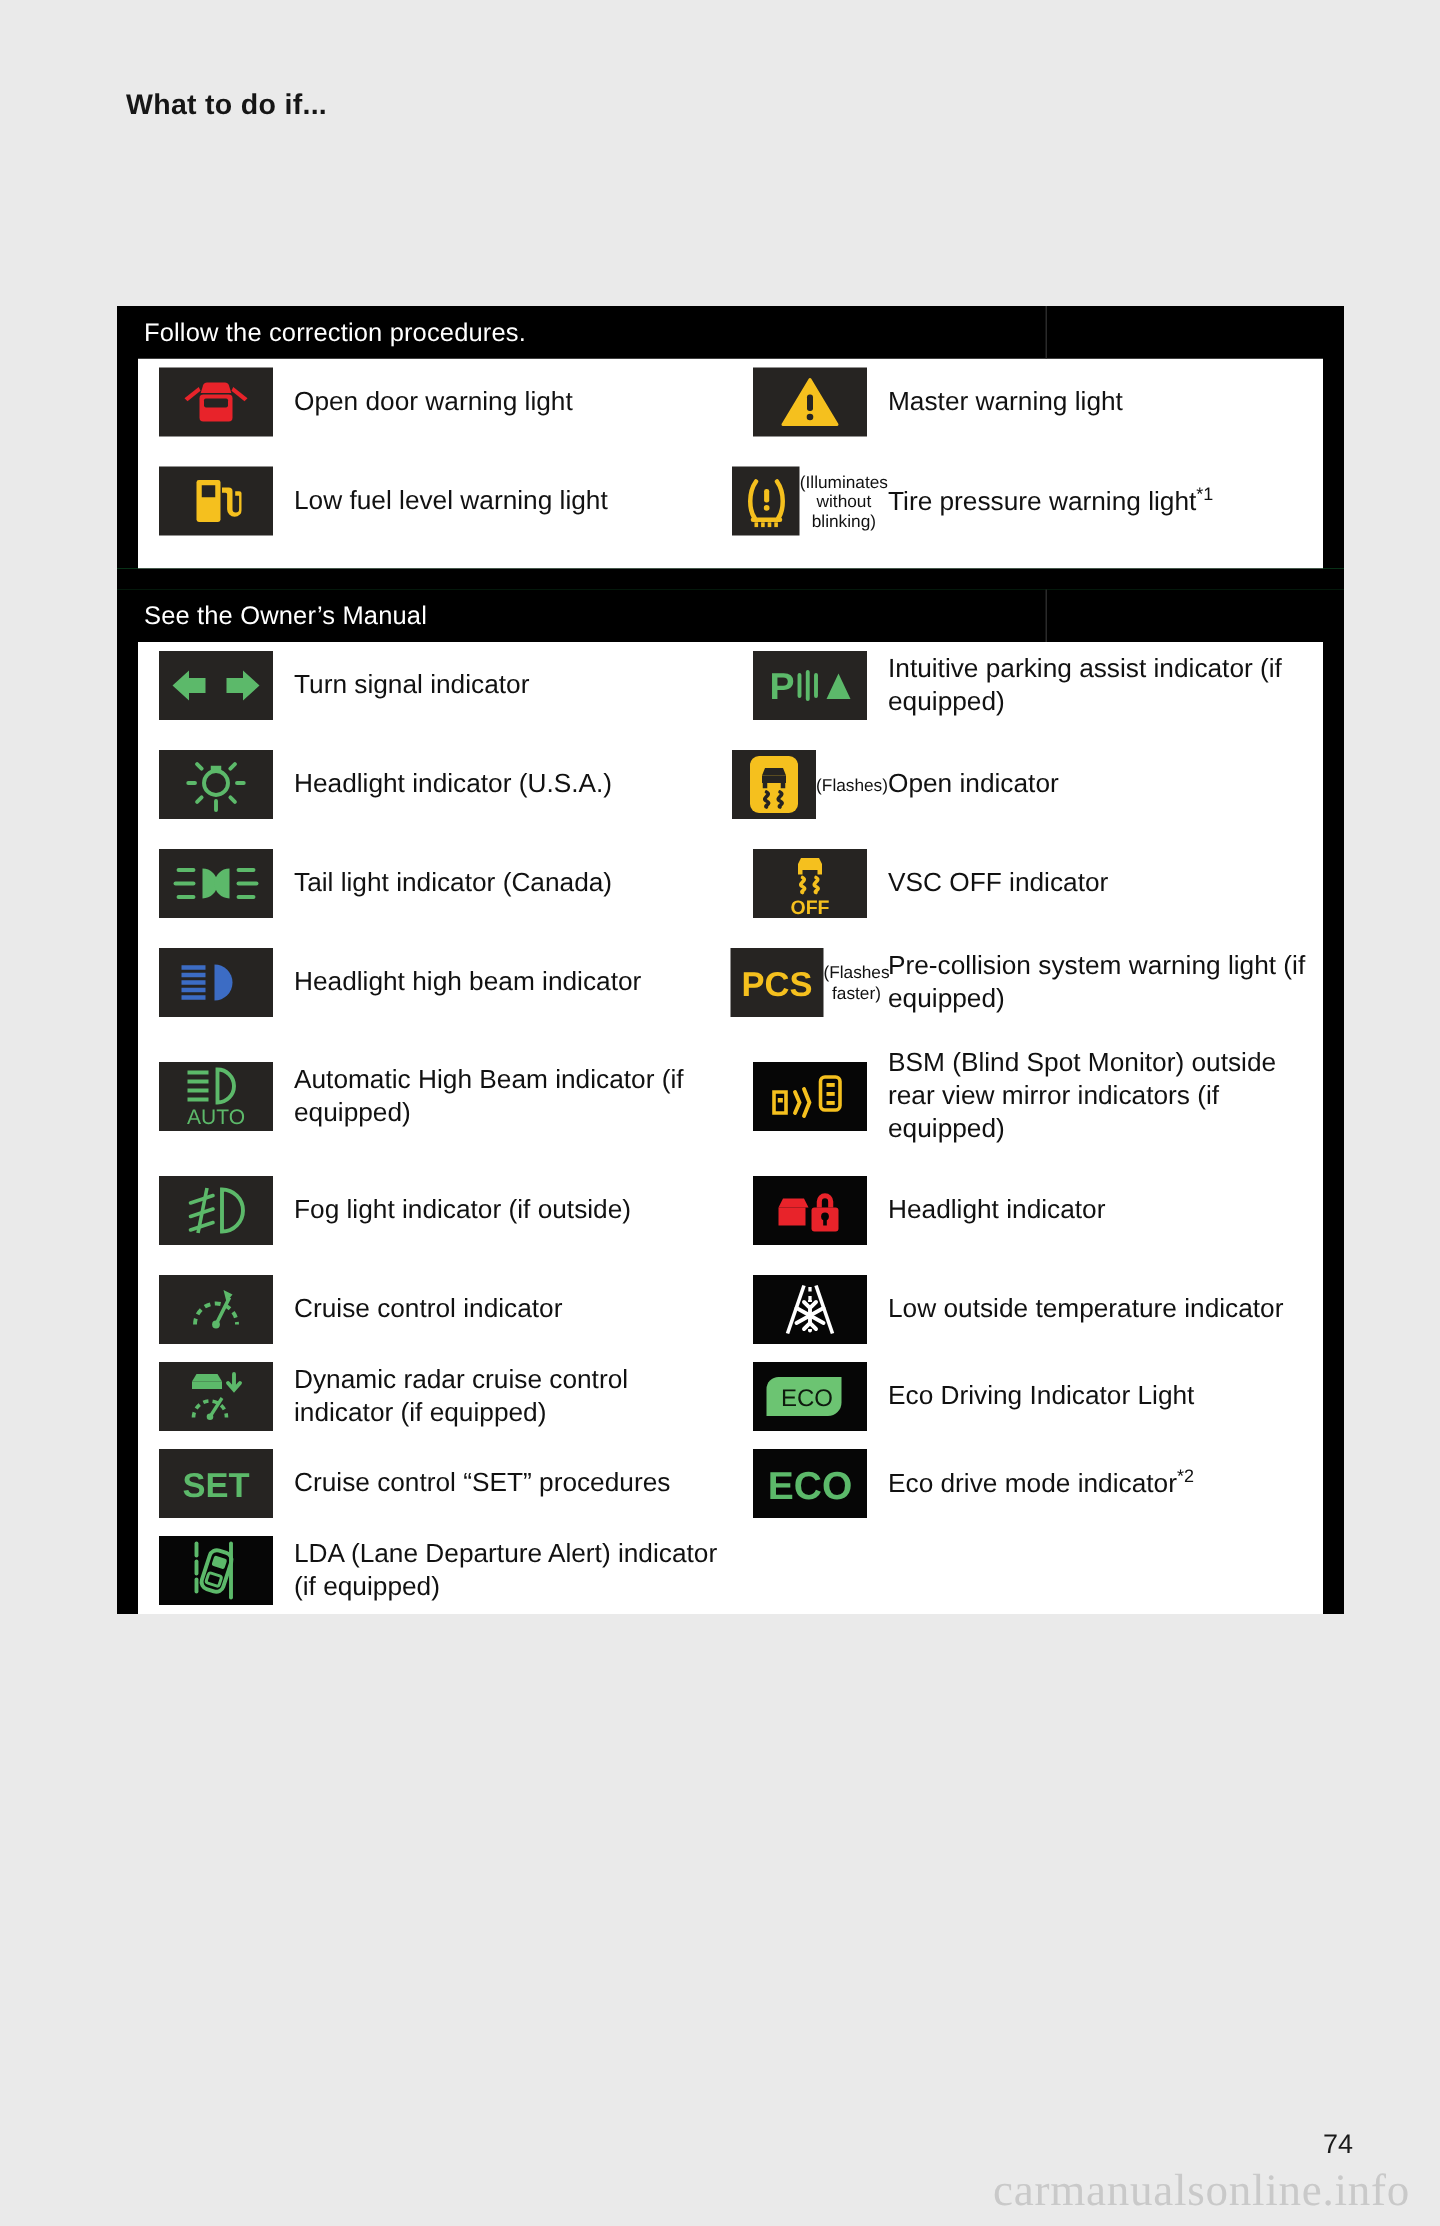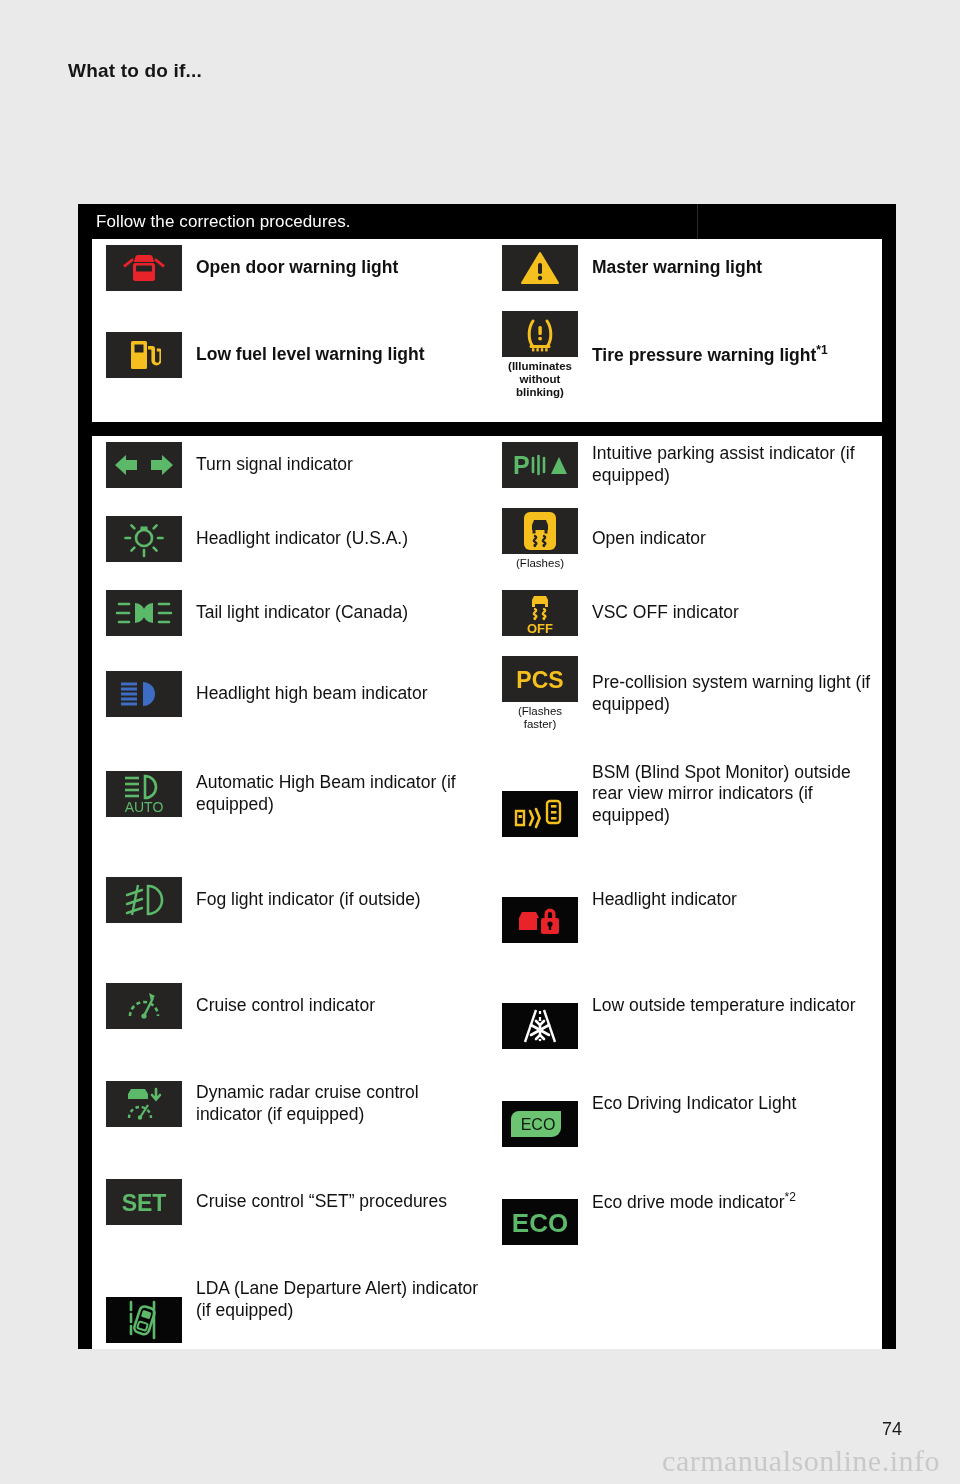"What to do if..." .page-title { left: 68px -> 84px }
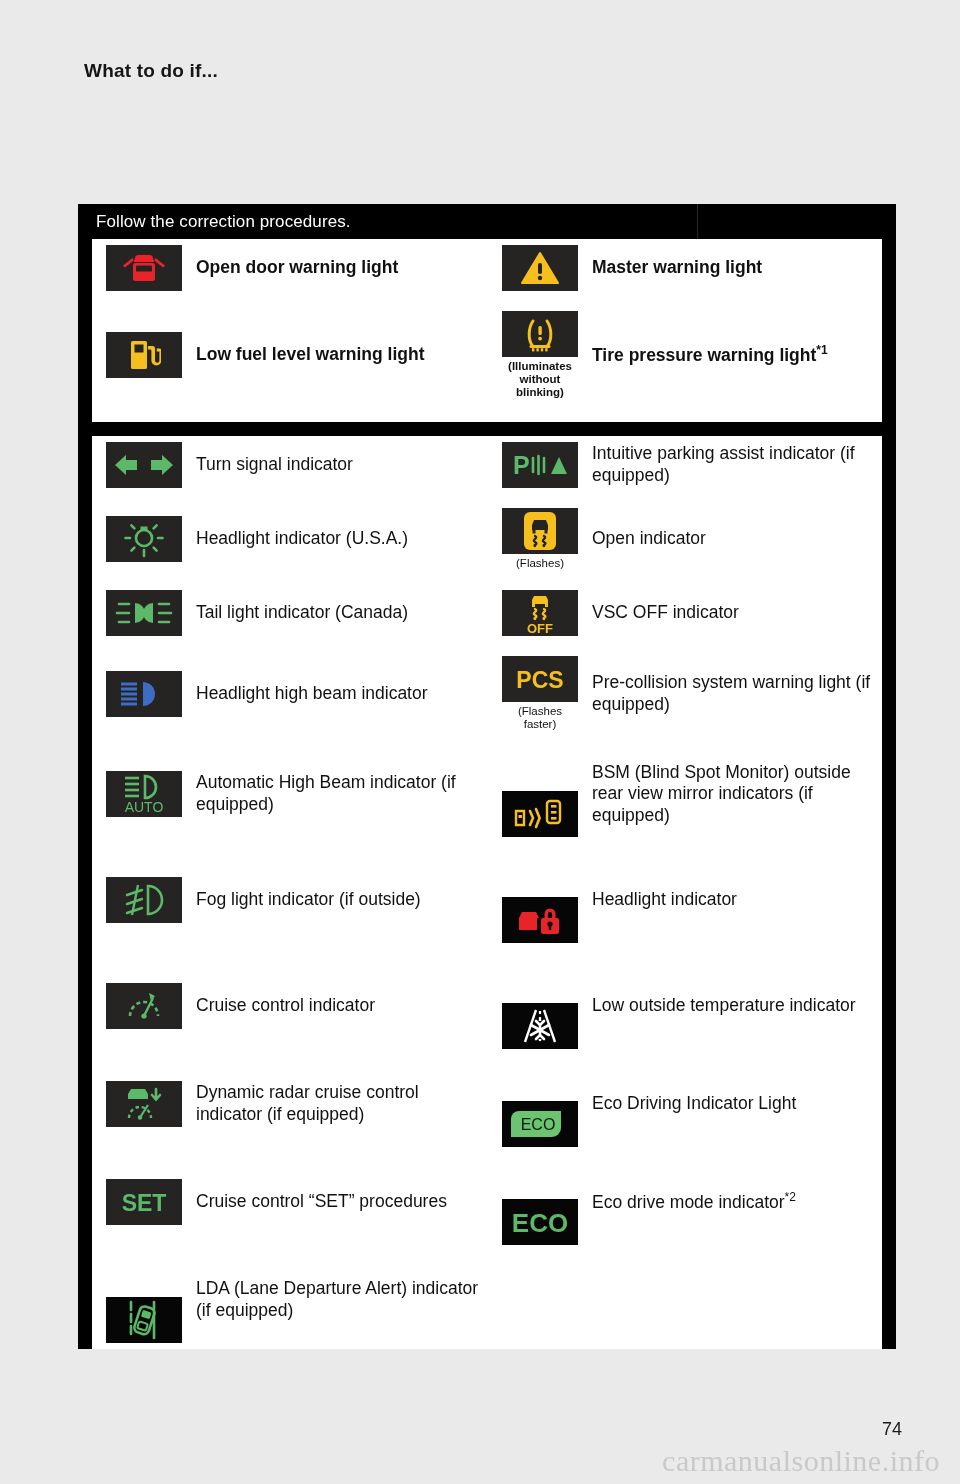"Open door warning light" .sec1 .section-body { font-weight: bold -> none }
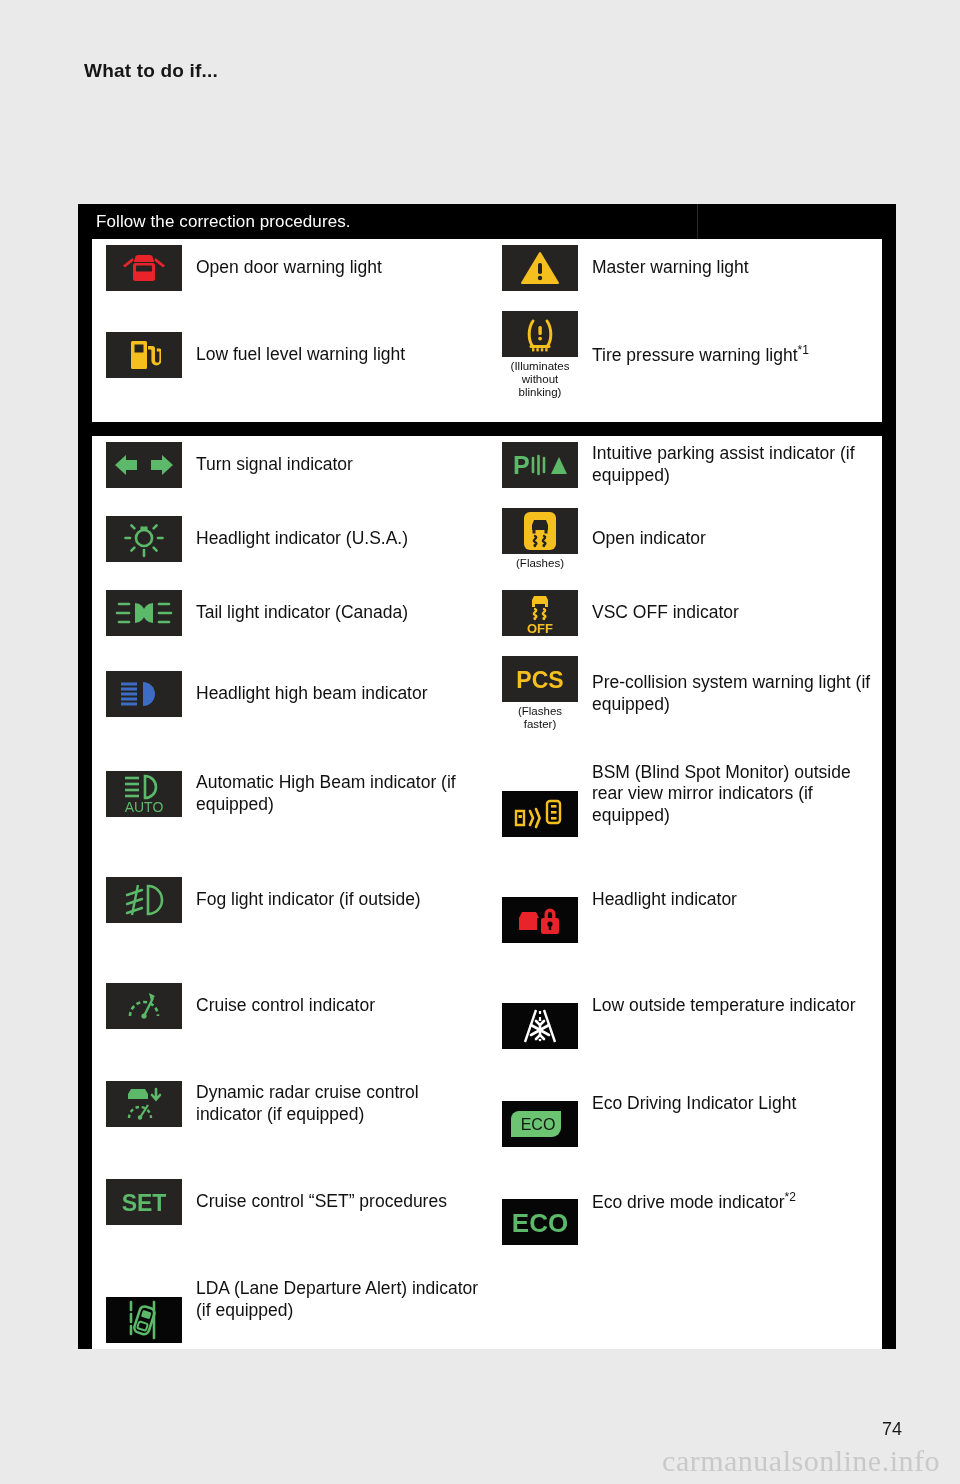"(Illuminates" .icon-wrap { flex-direction: column -> none }
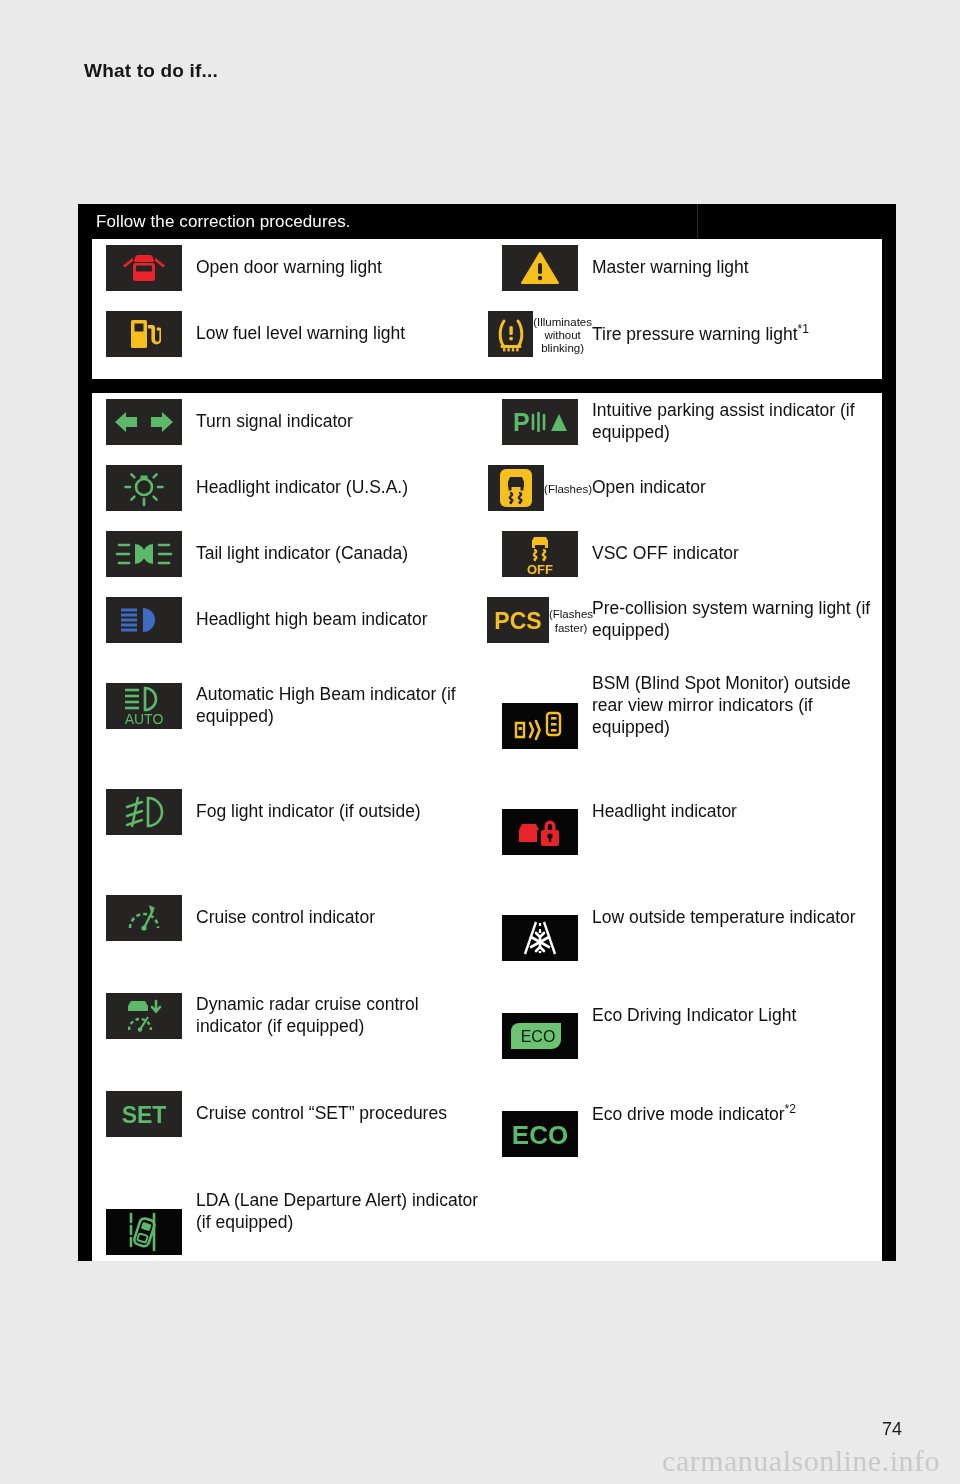"See the Owner’s Manual" div.section-head { html: none -> <div>See the Owner’s Manual</div> }
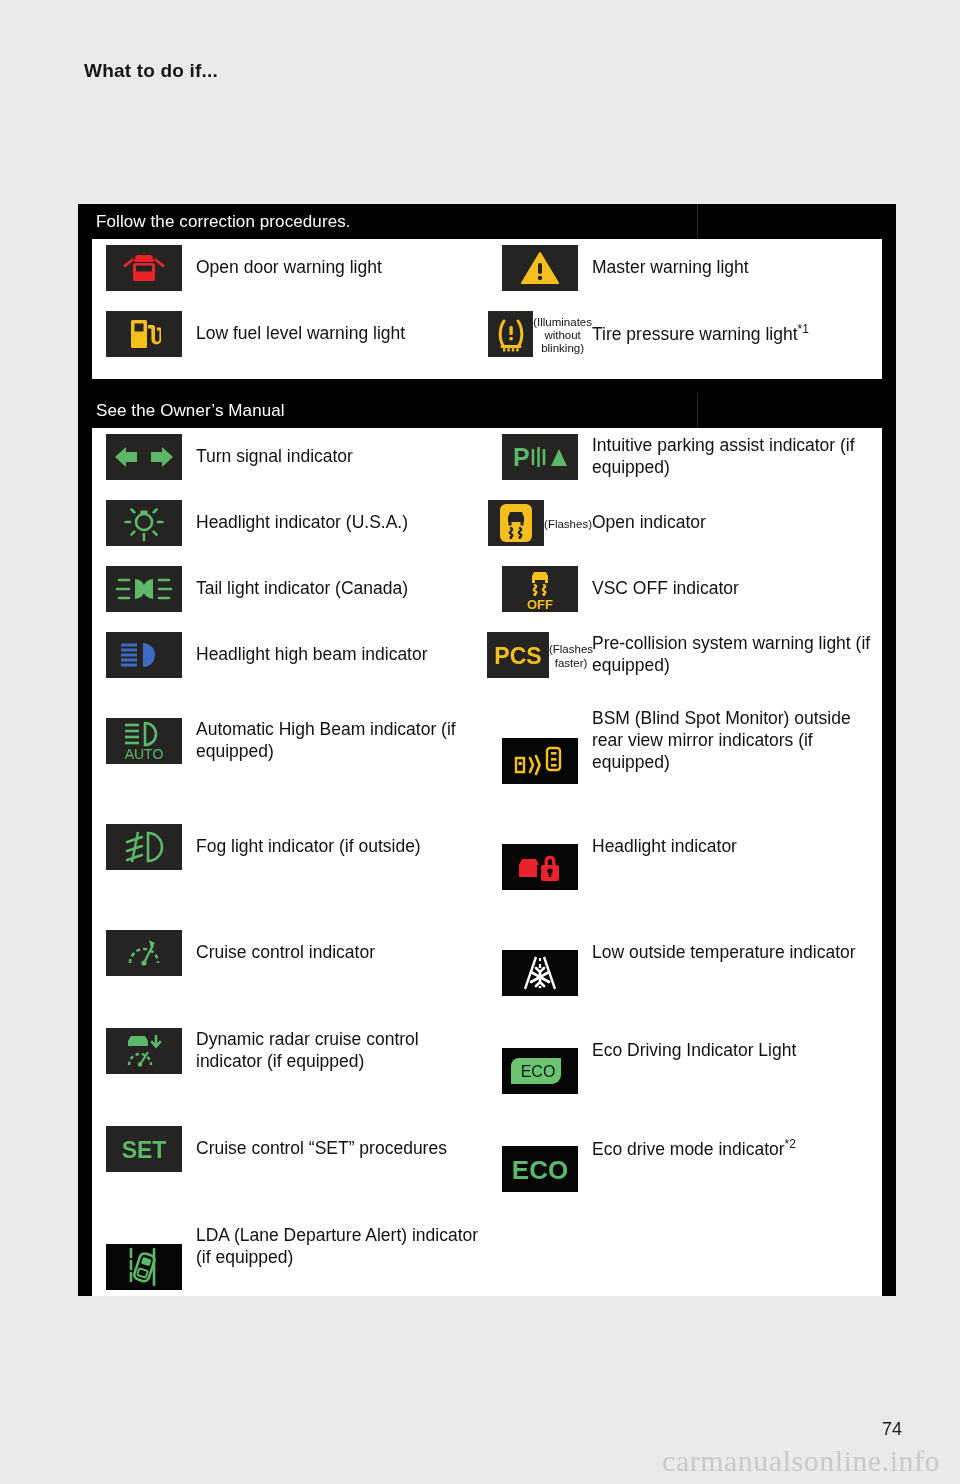"ECO" .tile.black { margin-top: 40px -> none }
